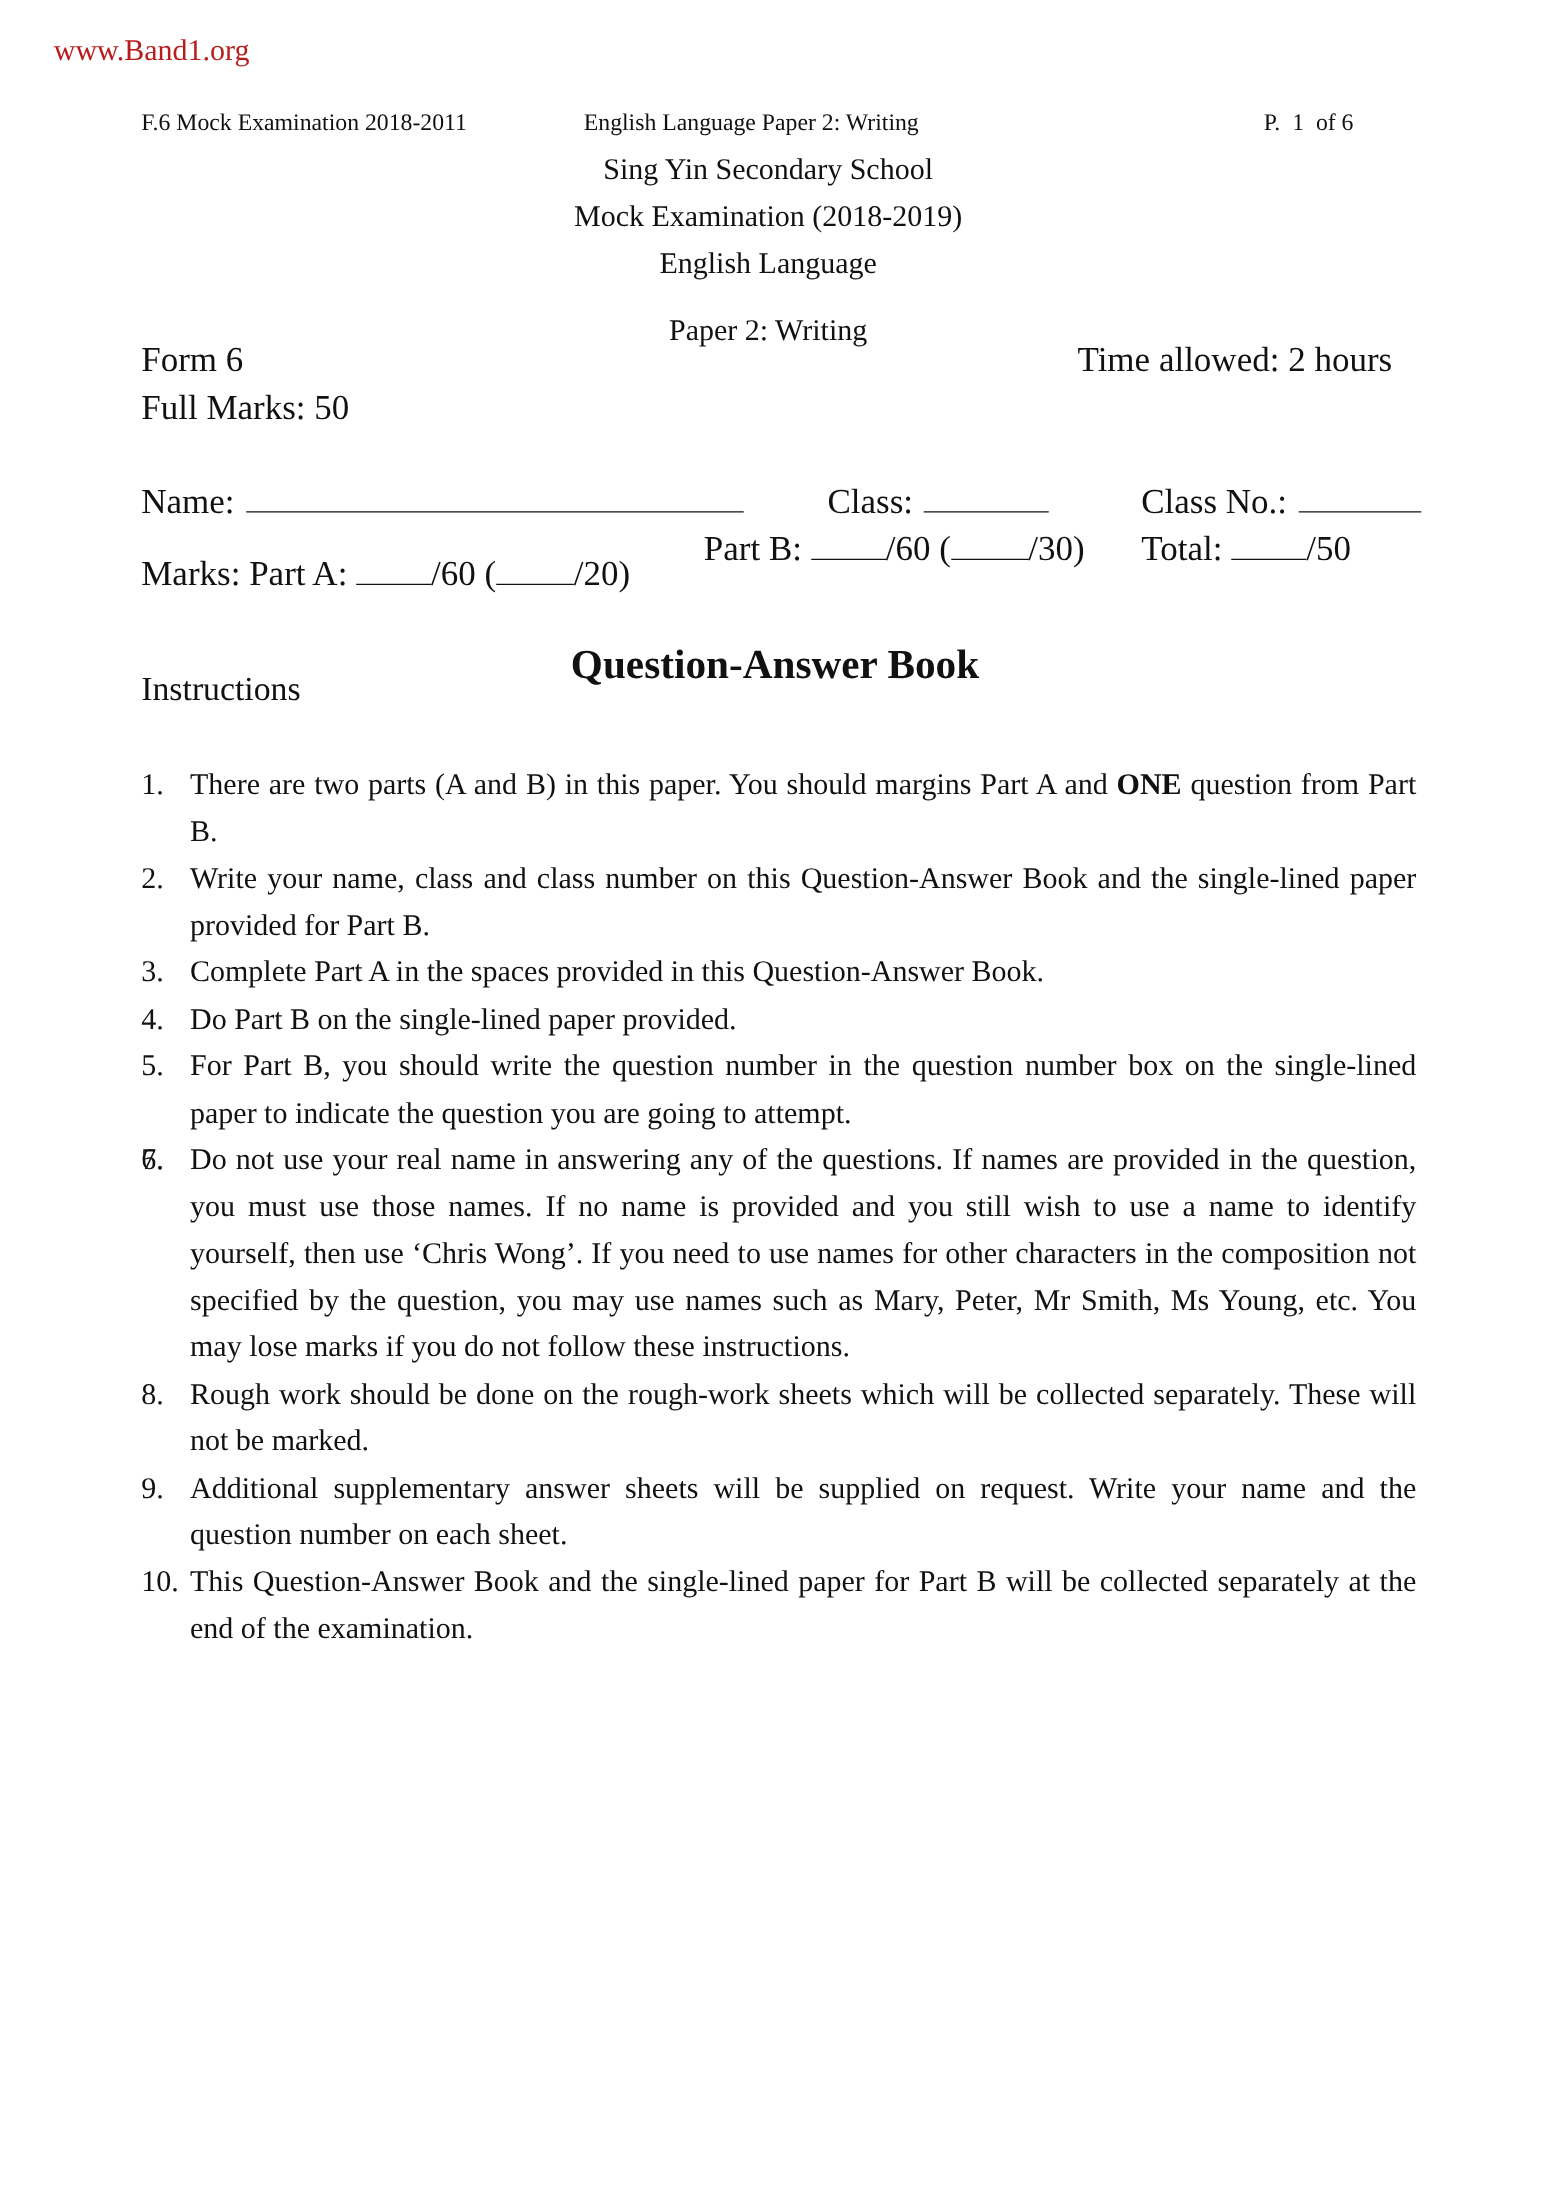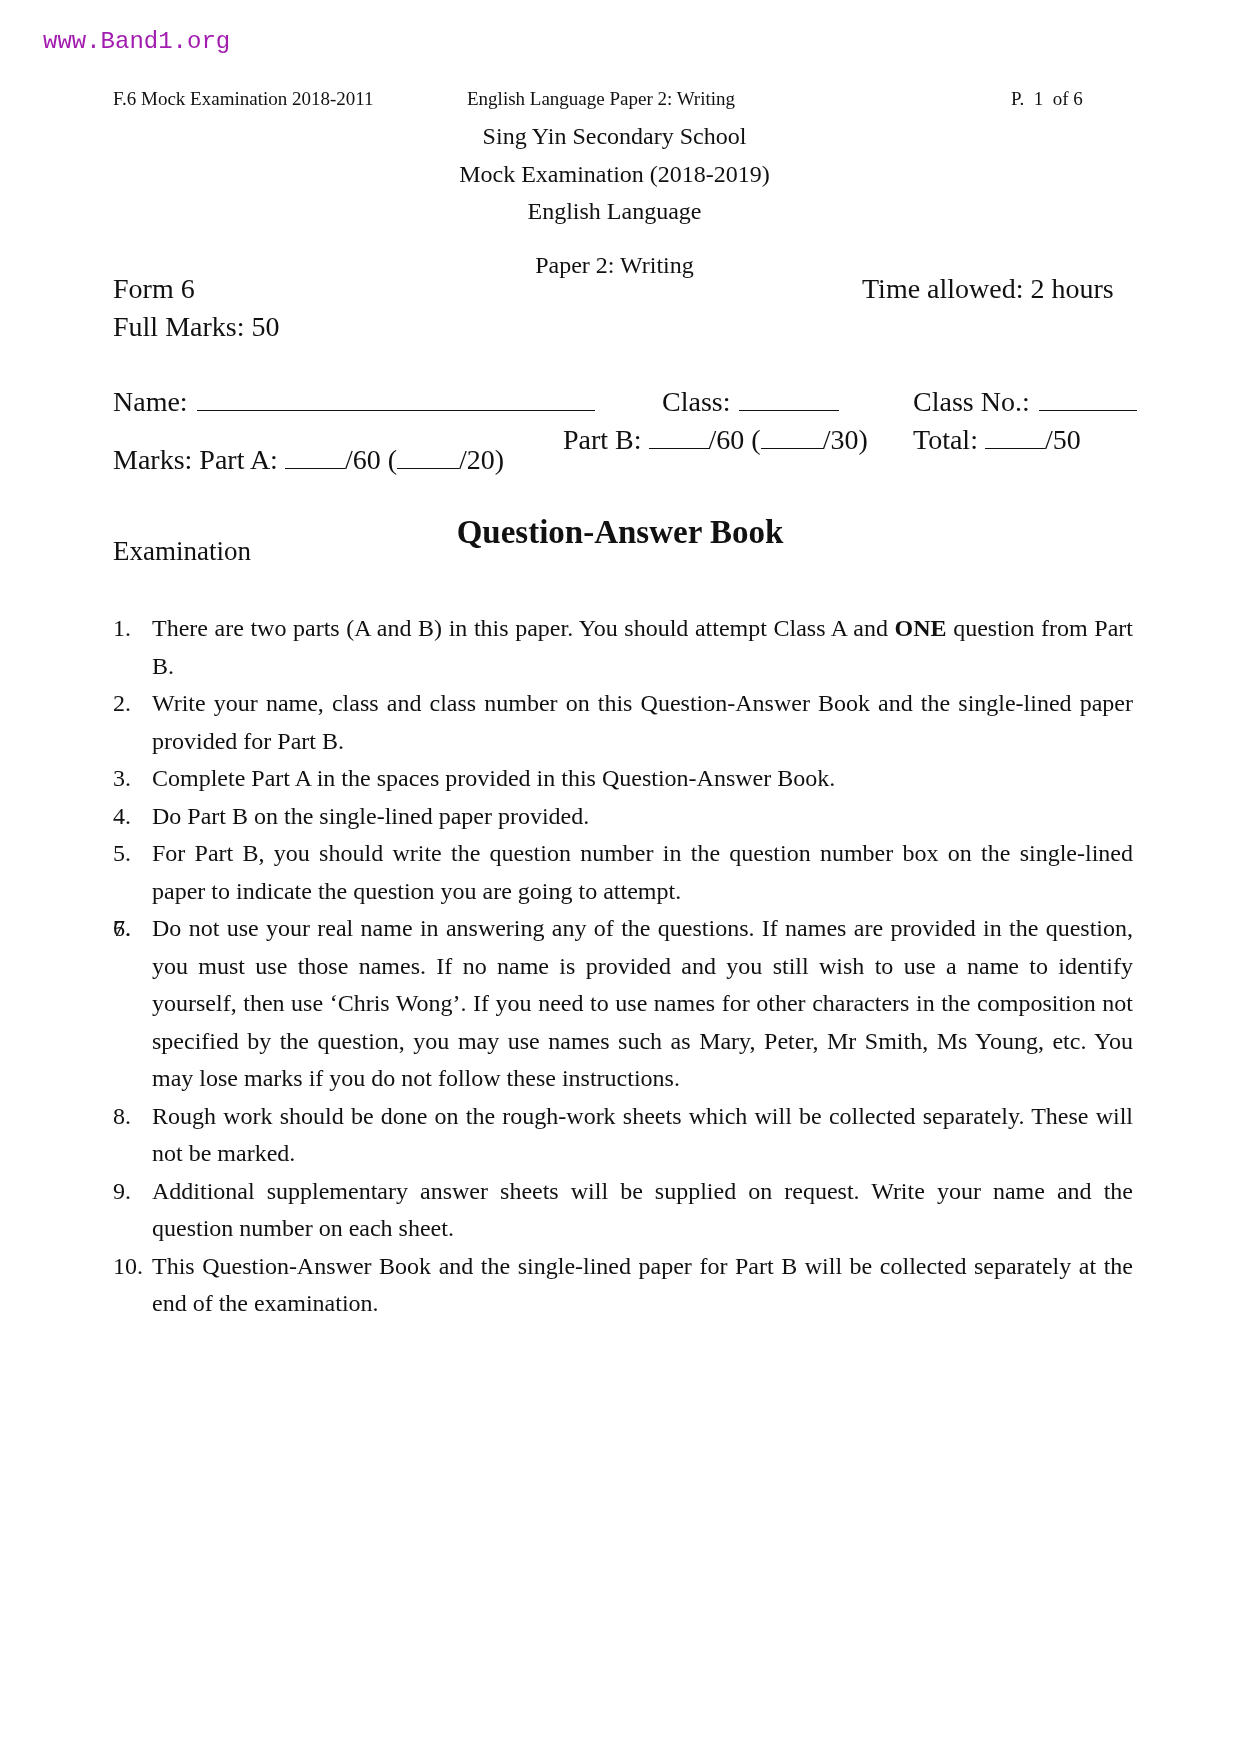"www.Band1.org" .watermark { color: #a21caf -> #b91c1c; font-family: Liberation Mono, monospace -> Liberation Serif, serif }
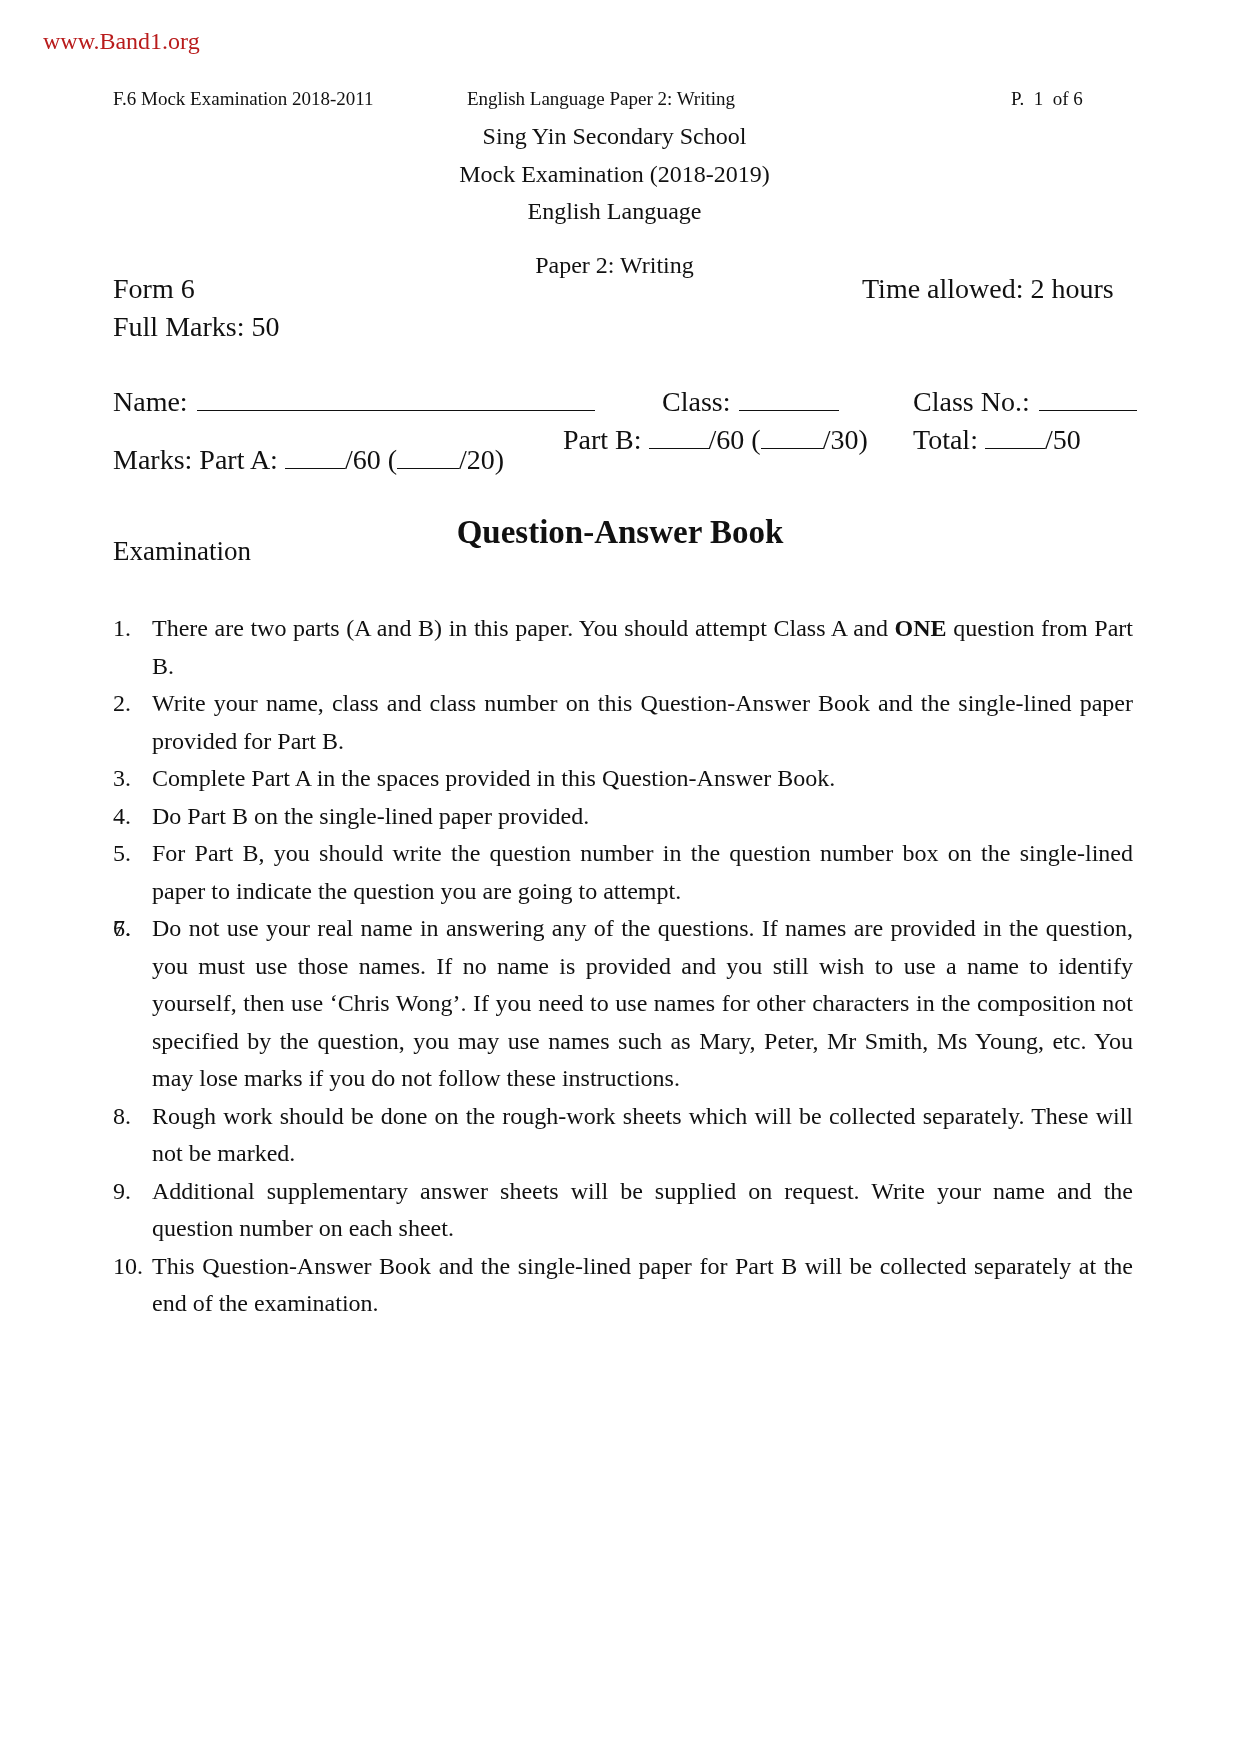"Examination" div.instr-h { text: Examination -> Instructions }
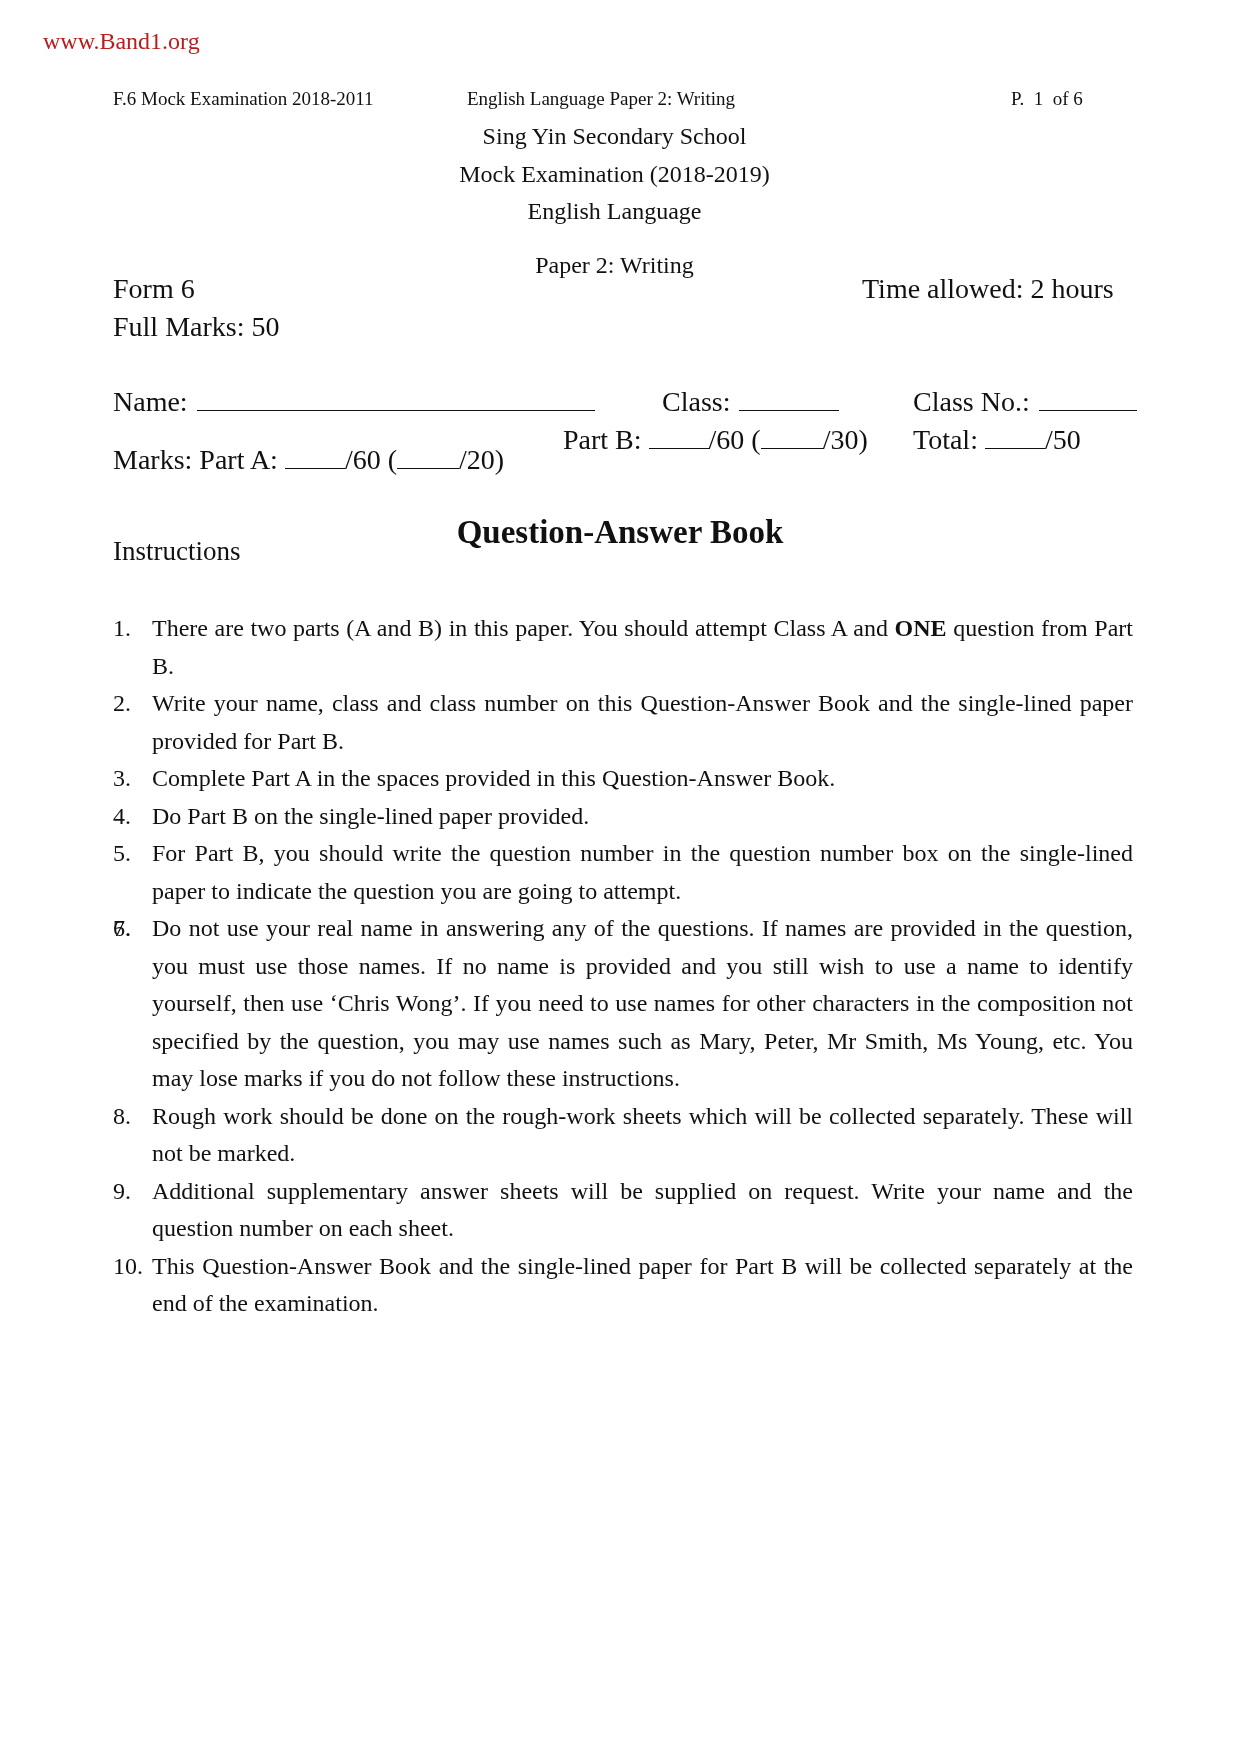"There are two parts (A" span { text: attempt Class -> margins Part }
